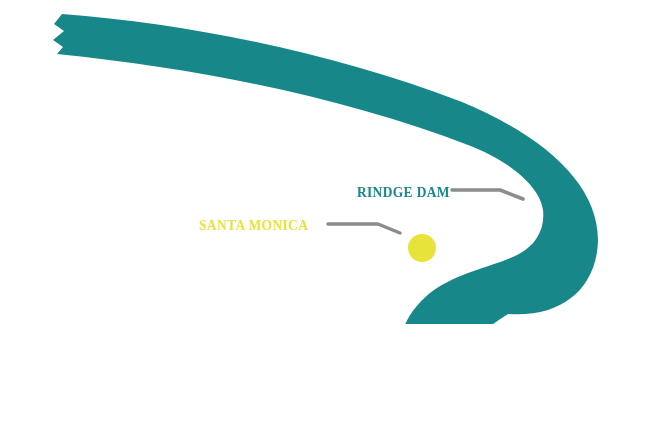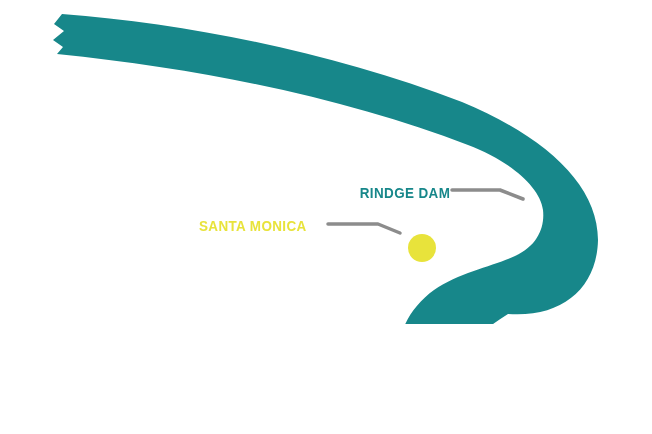"RINDGE DAM" .stage { font-family: Liberation Sans, sans-serif -> Liberation Serif, serif }
